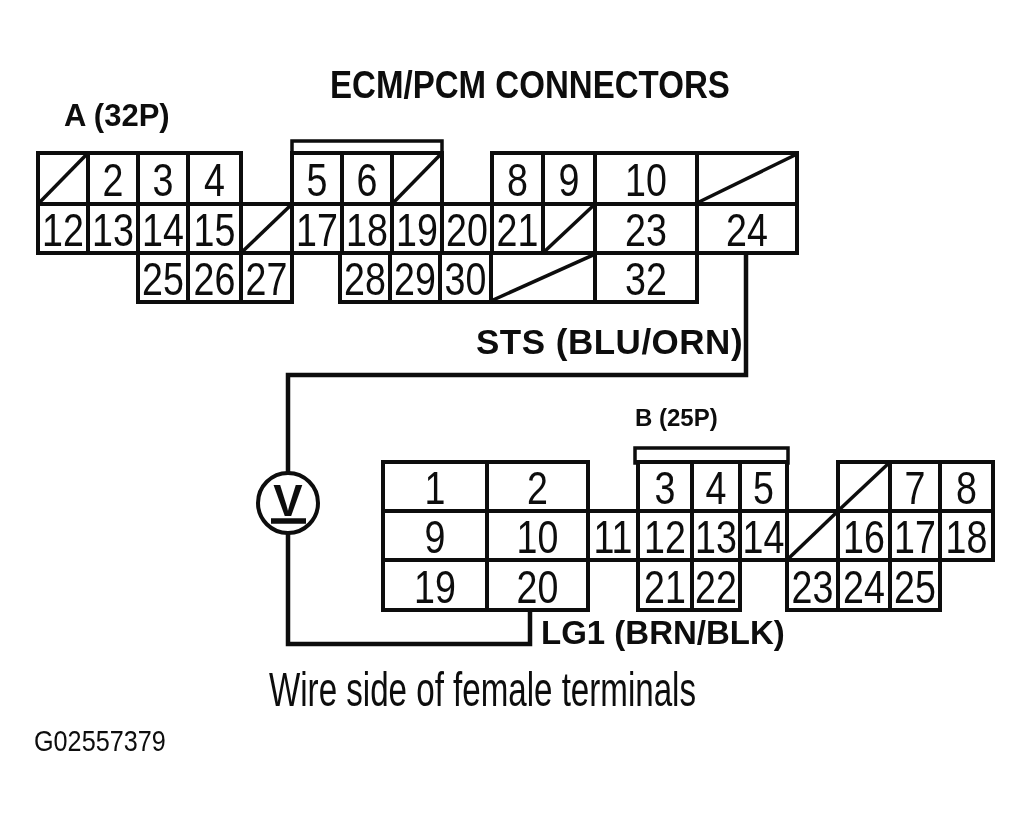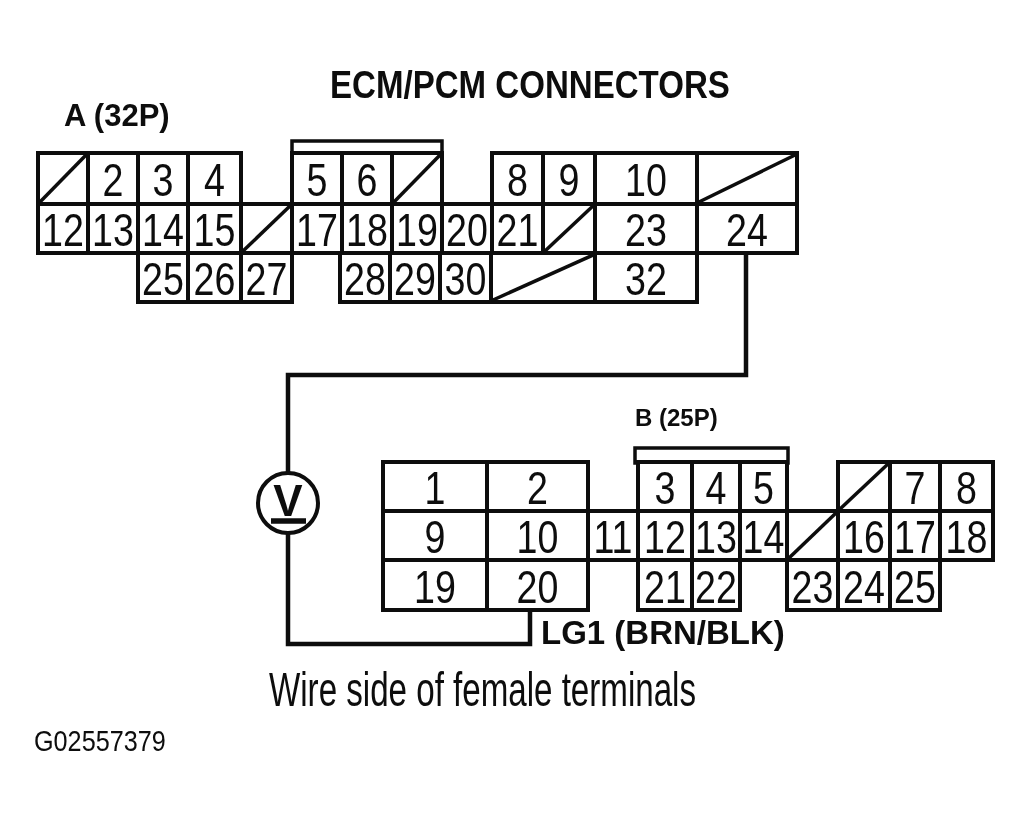"STS (BLU/ORN)" div.lbl { html: none -> <div>STS (BLU/ORN)</div> }
